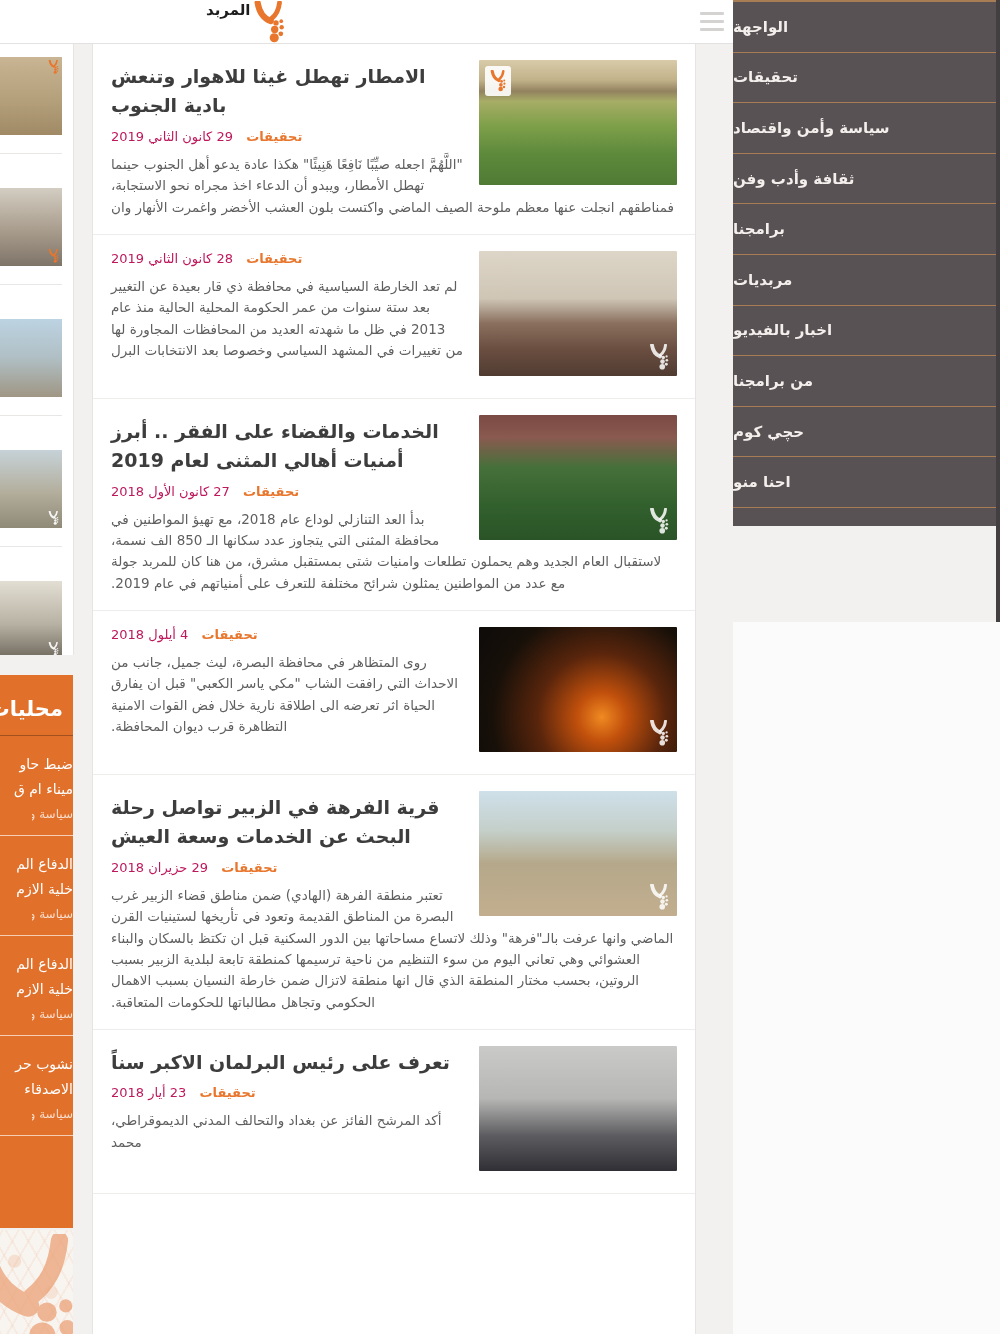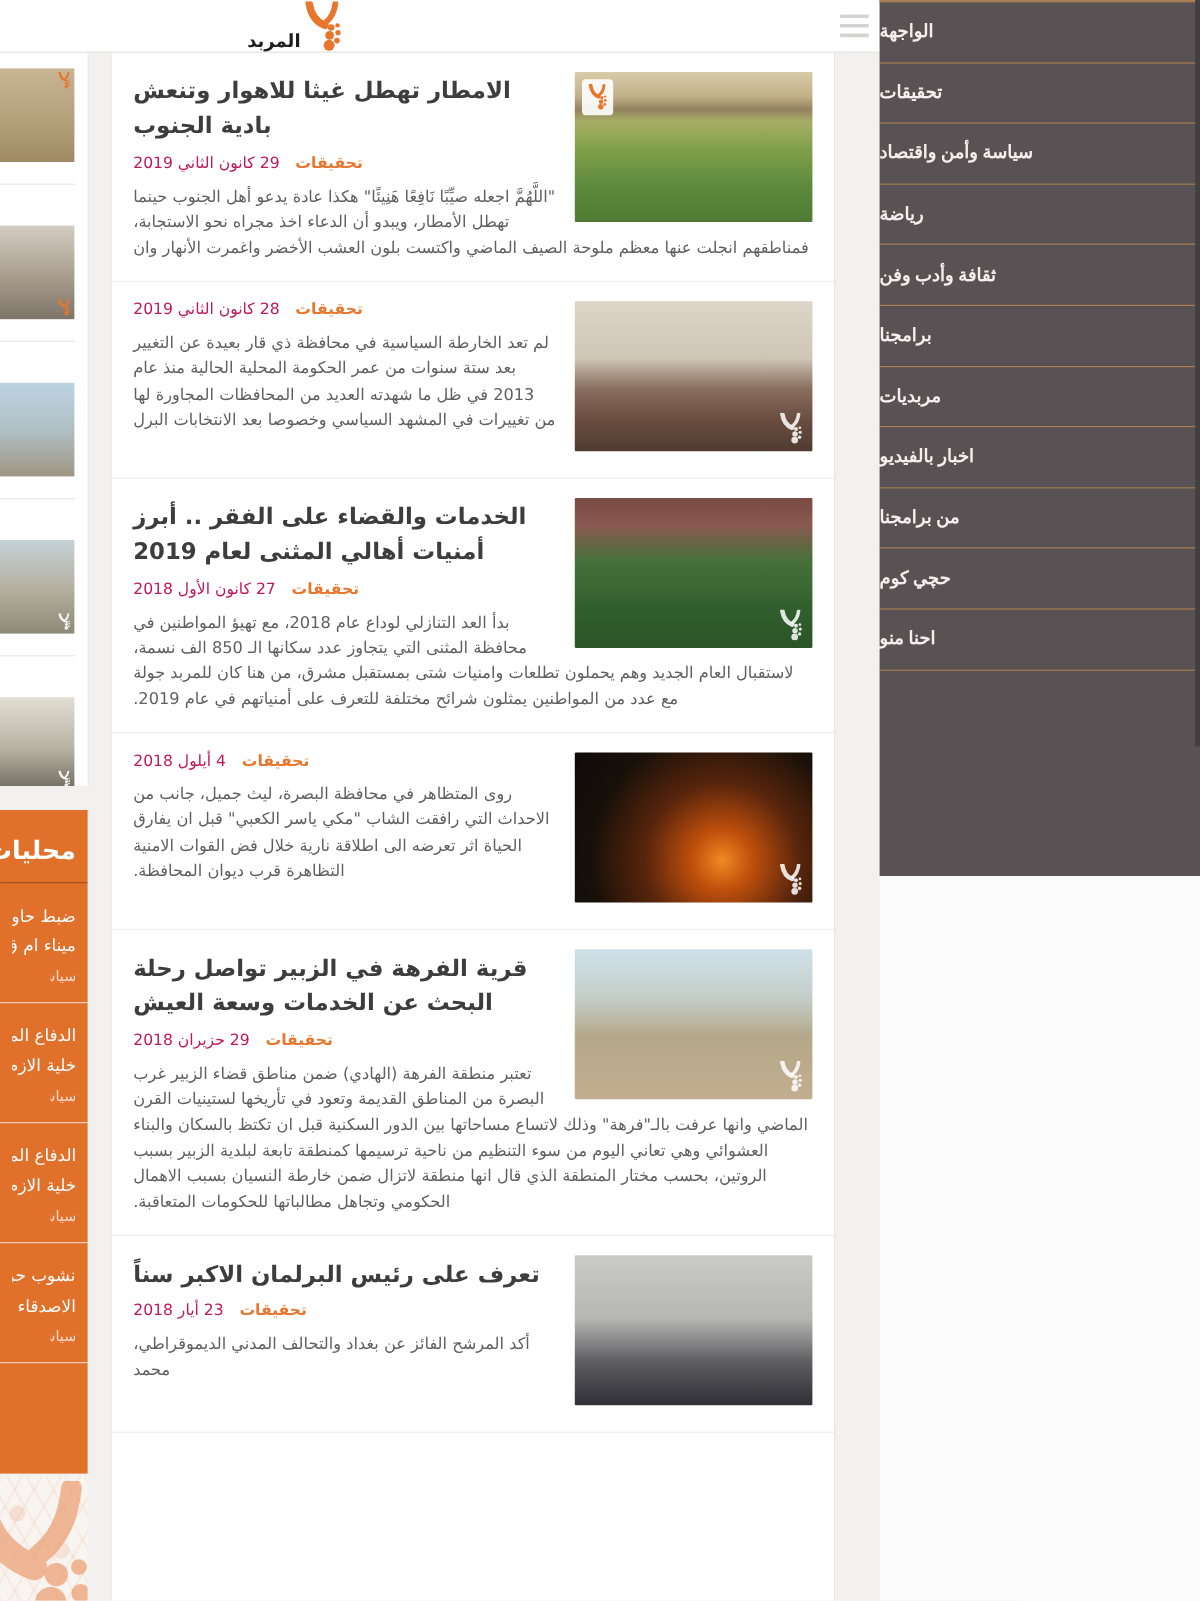"المربد" .logo { align-items: flex-end -> flex-start }
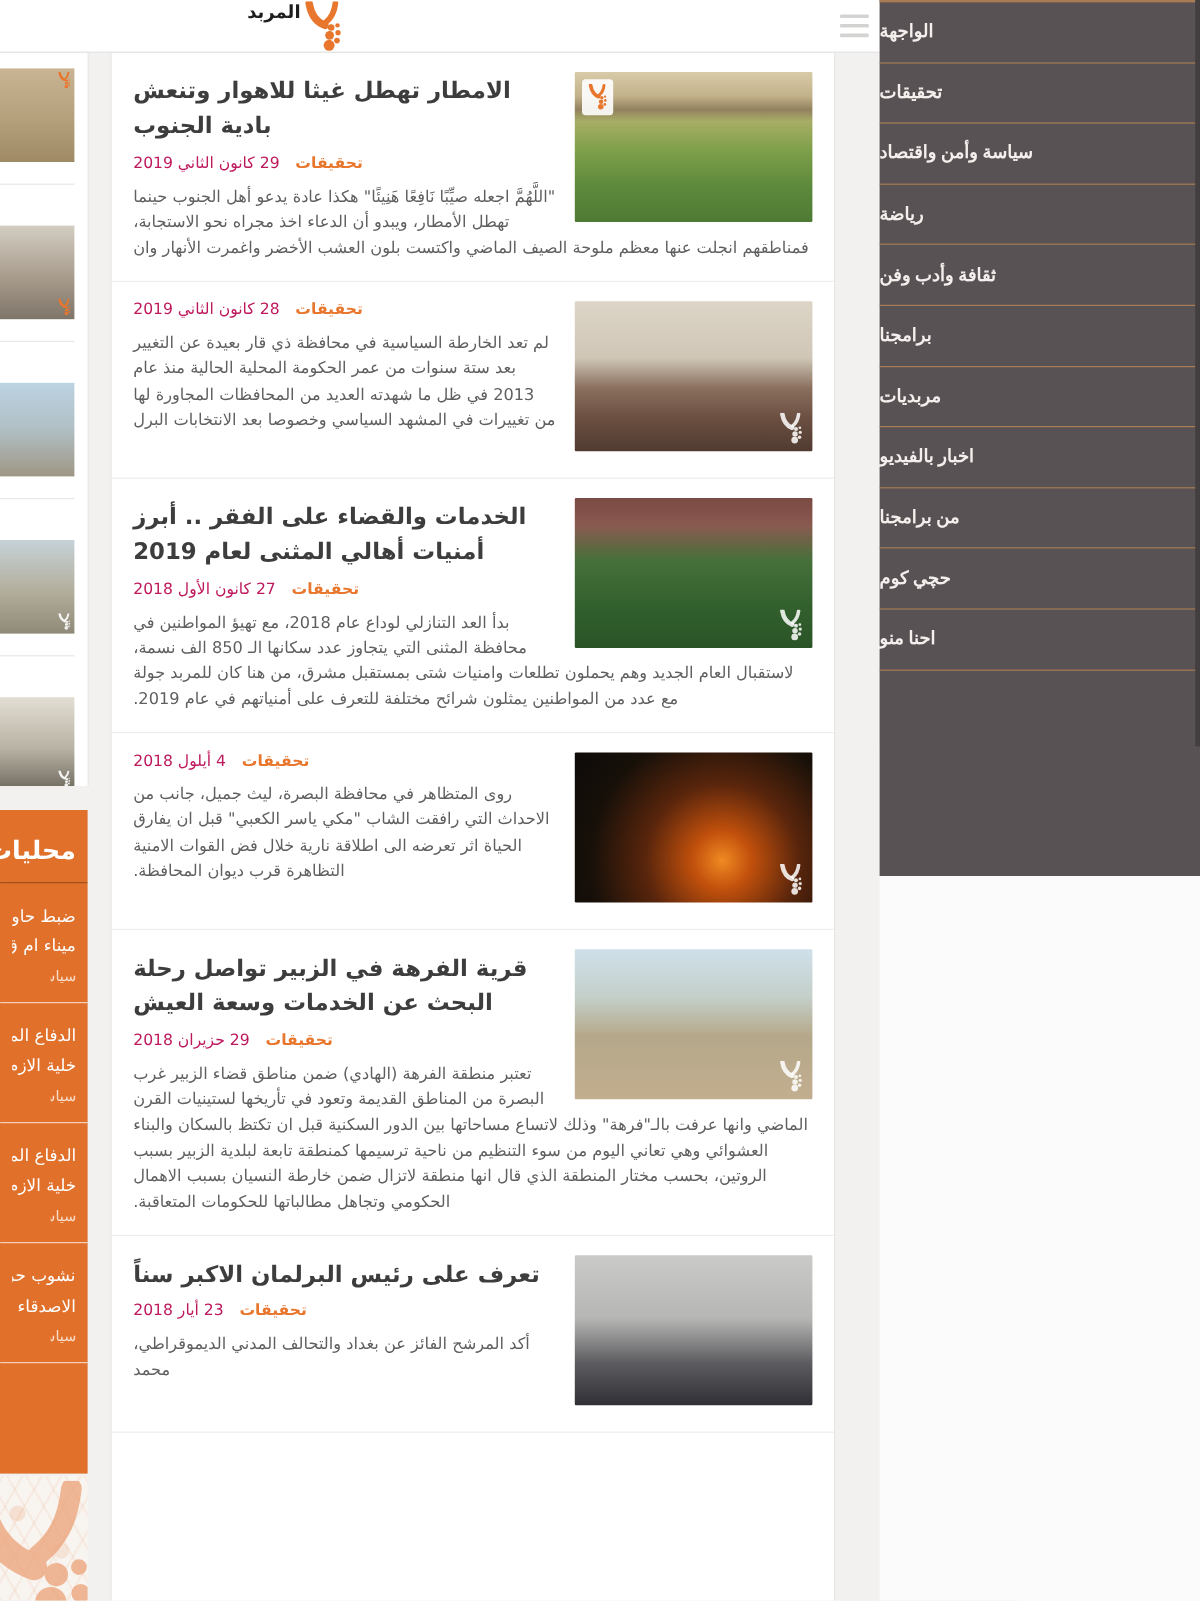"الواجهة" .sidebar { font-family: Liberation Serif, serif -> none; height: 730px -> 526px }
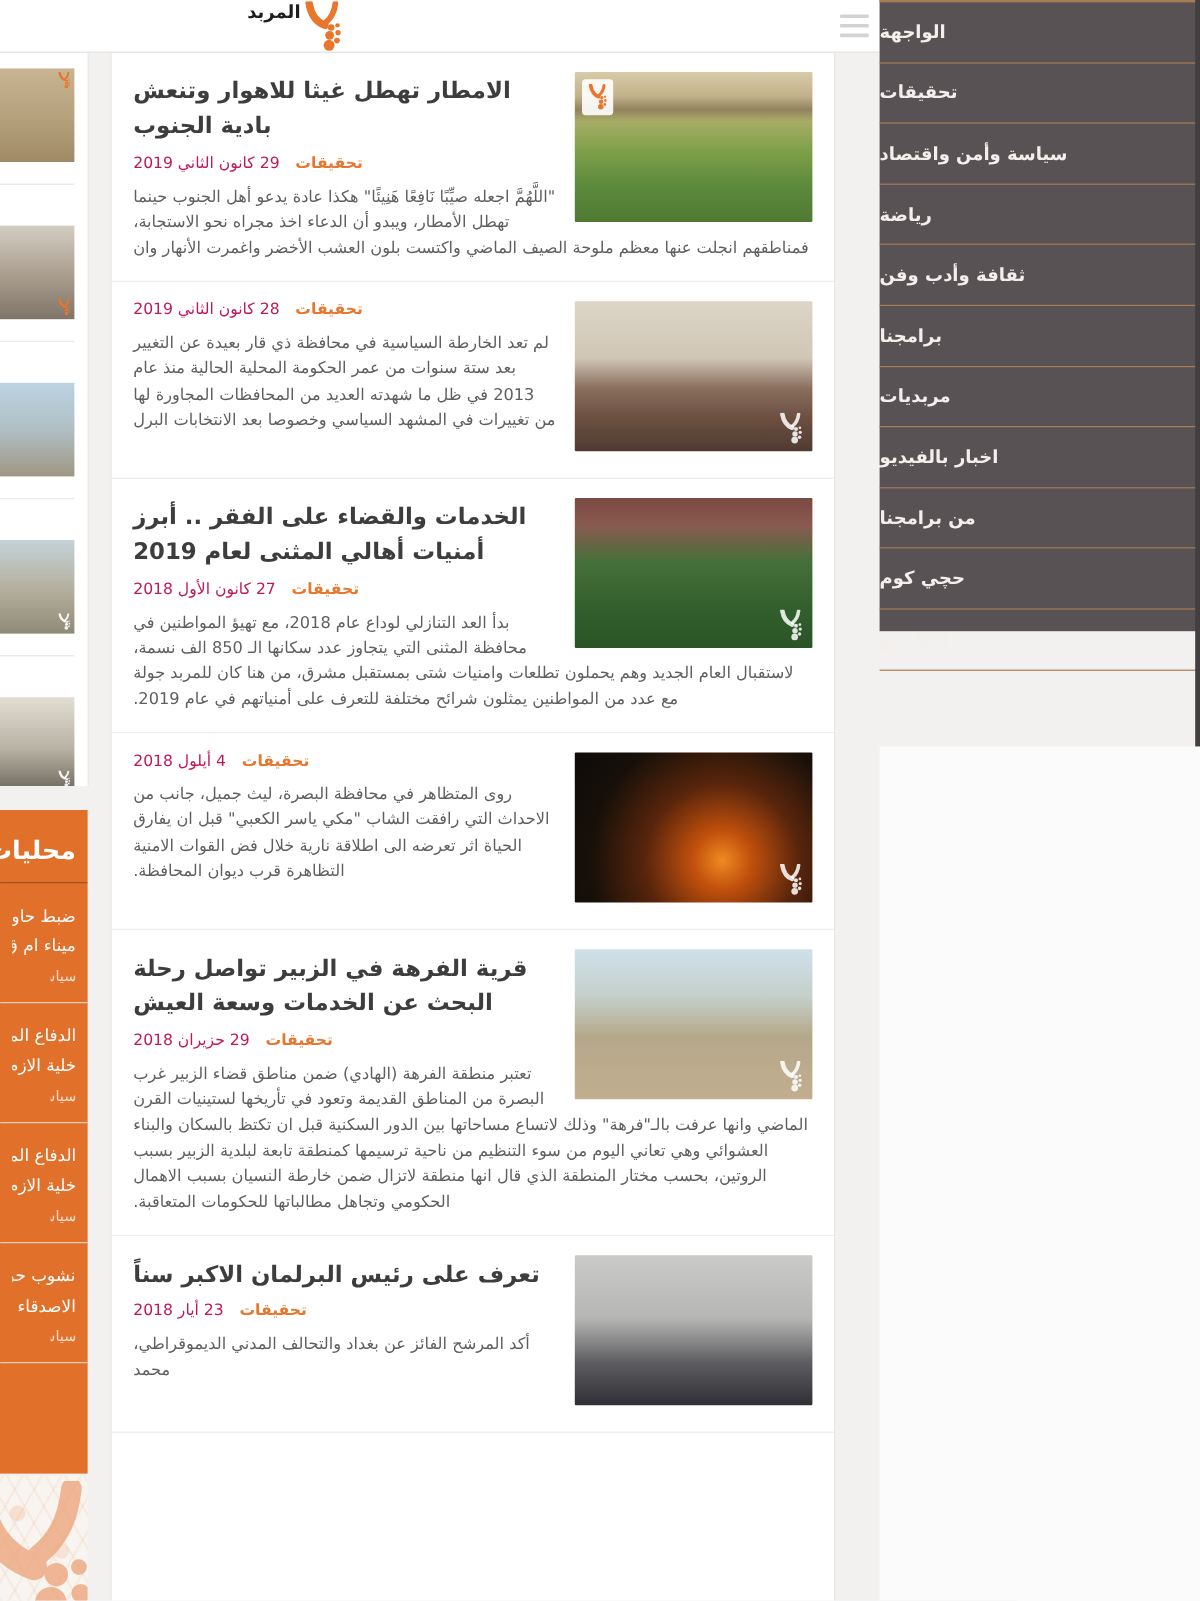"رياضة" div.side-item { html: <div> <span>رياضة</span> </div> -> none }
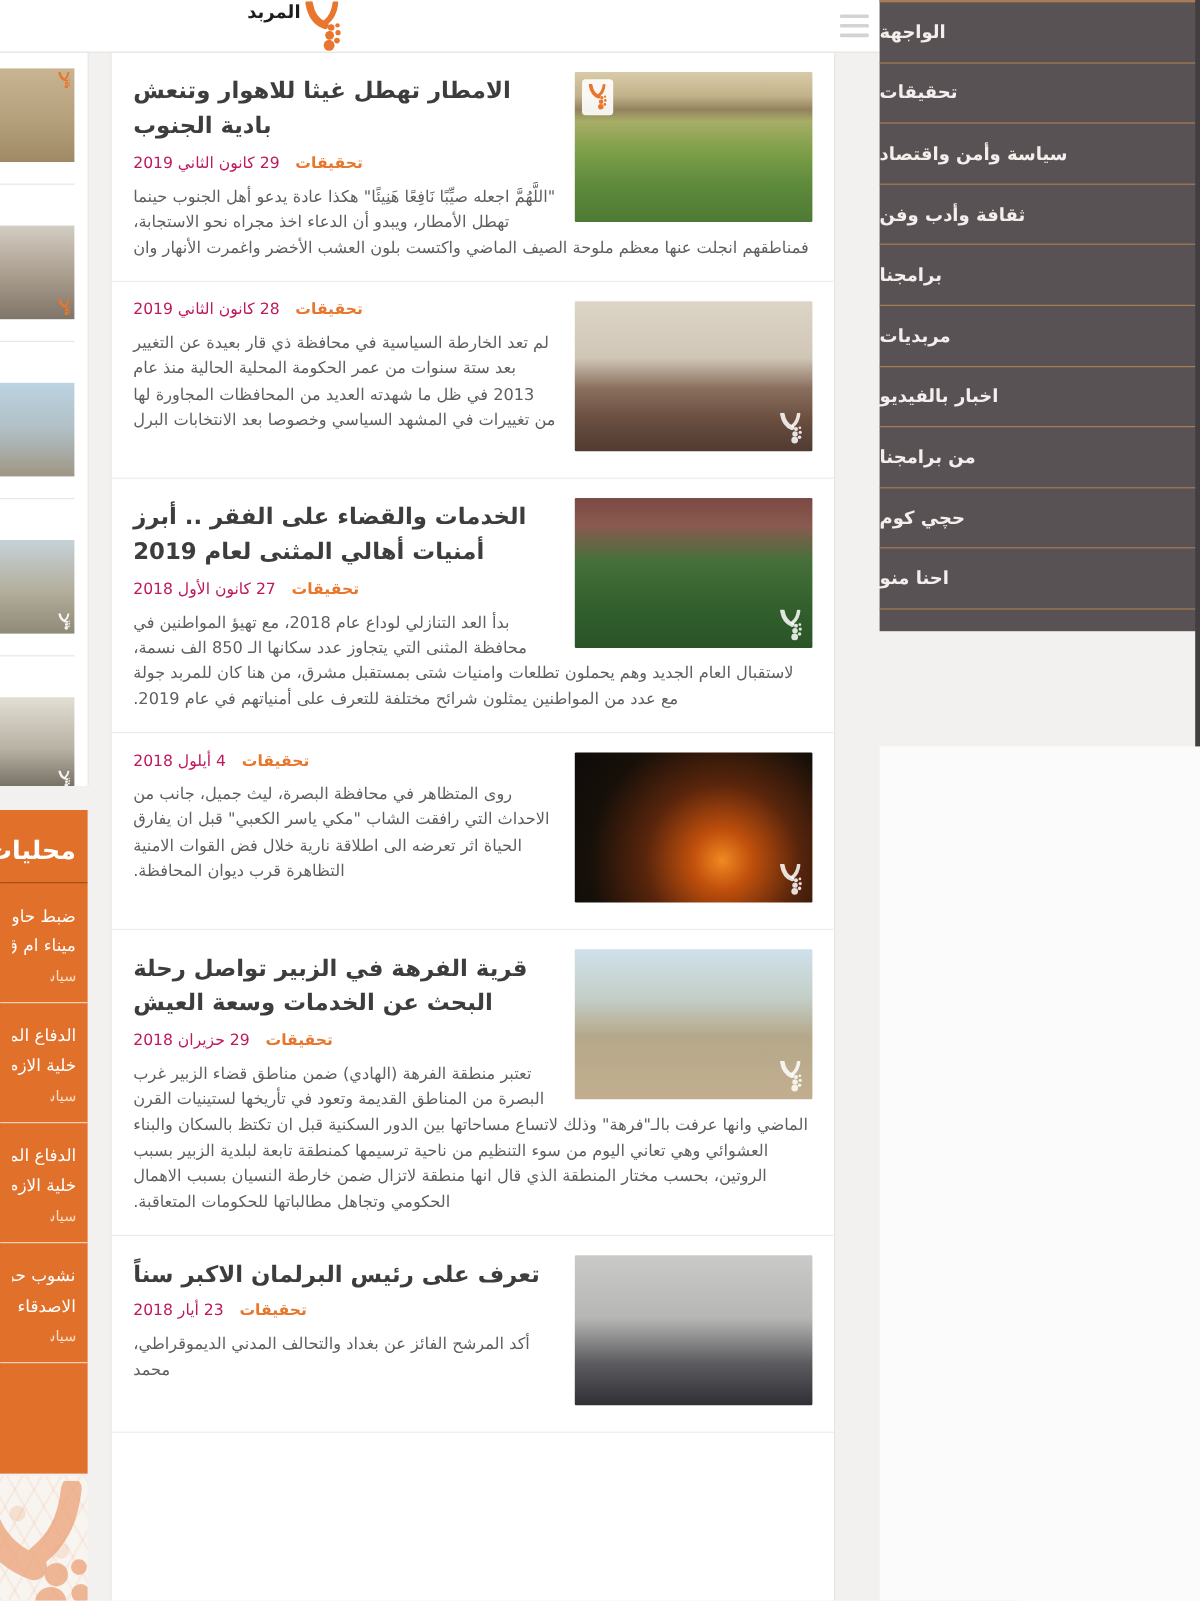"ضبط حاو" .local-item { padding: 16px 10px 14px -> 16px 0 14px }
